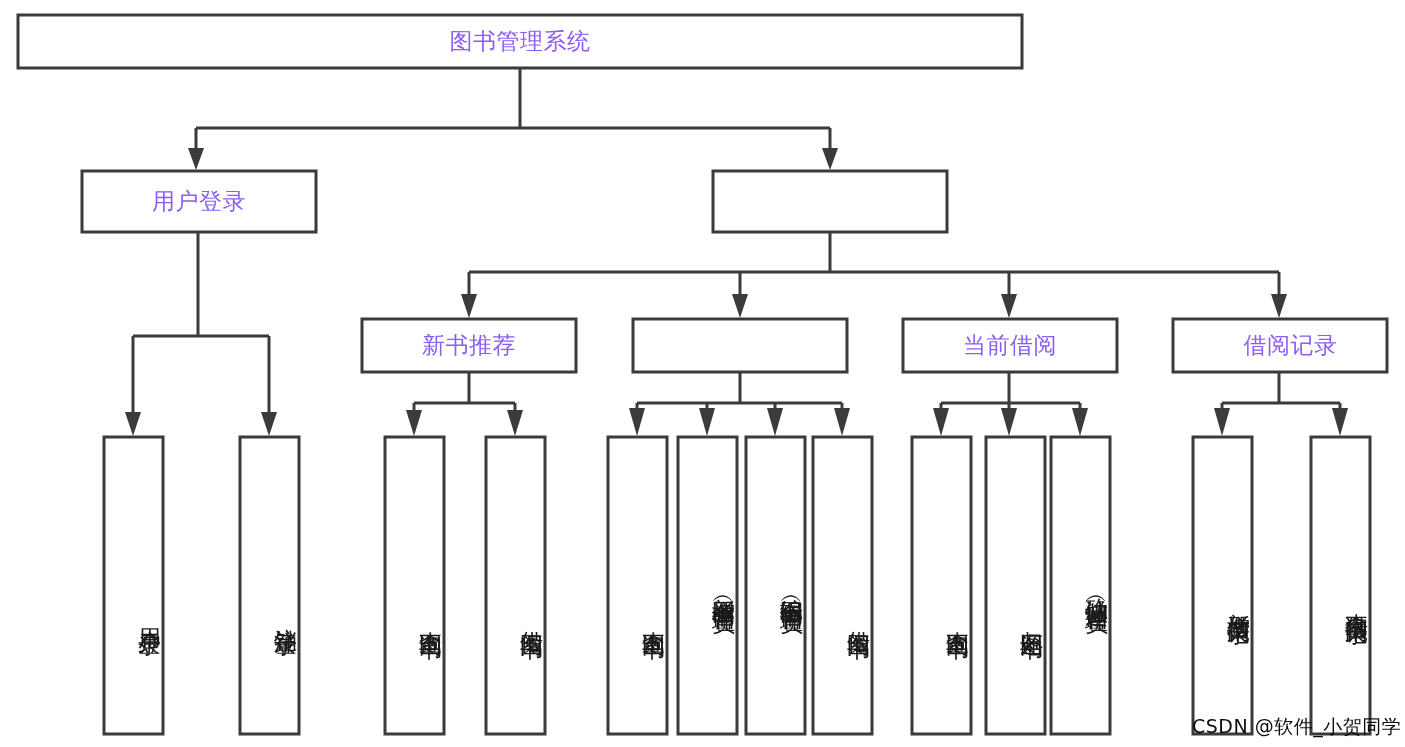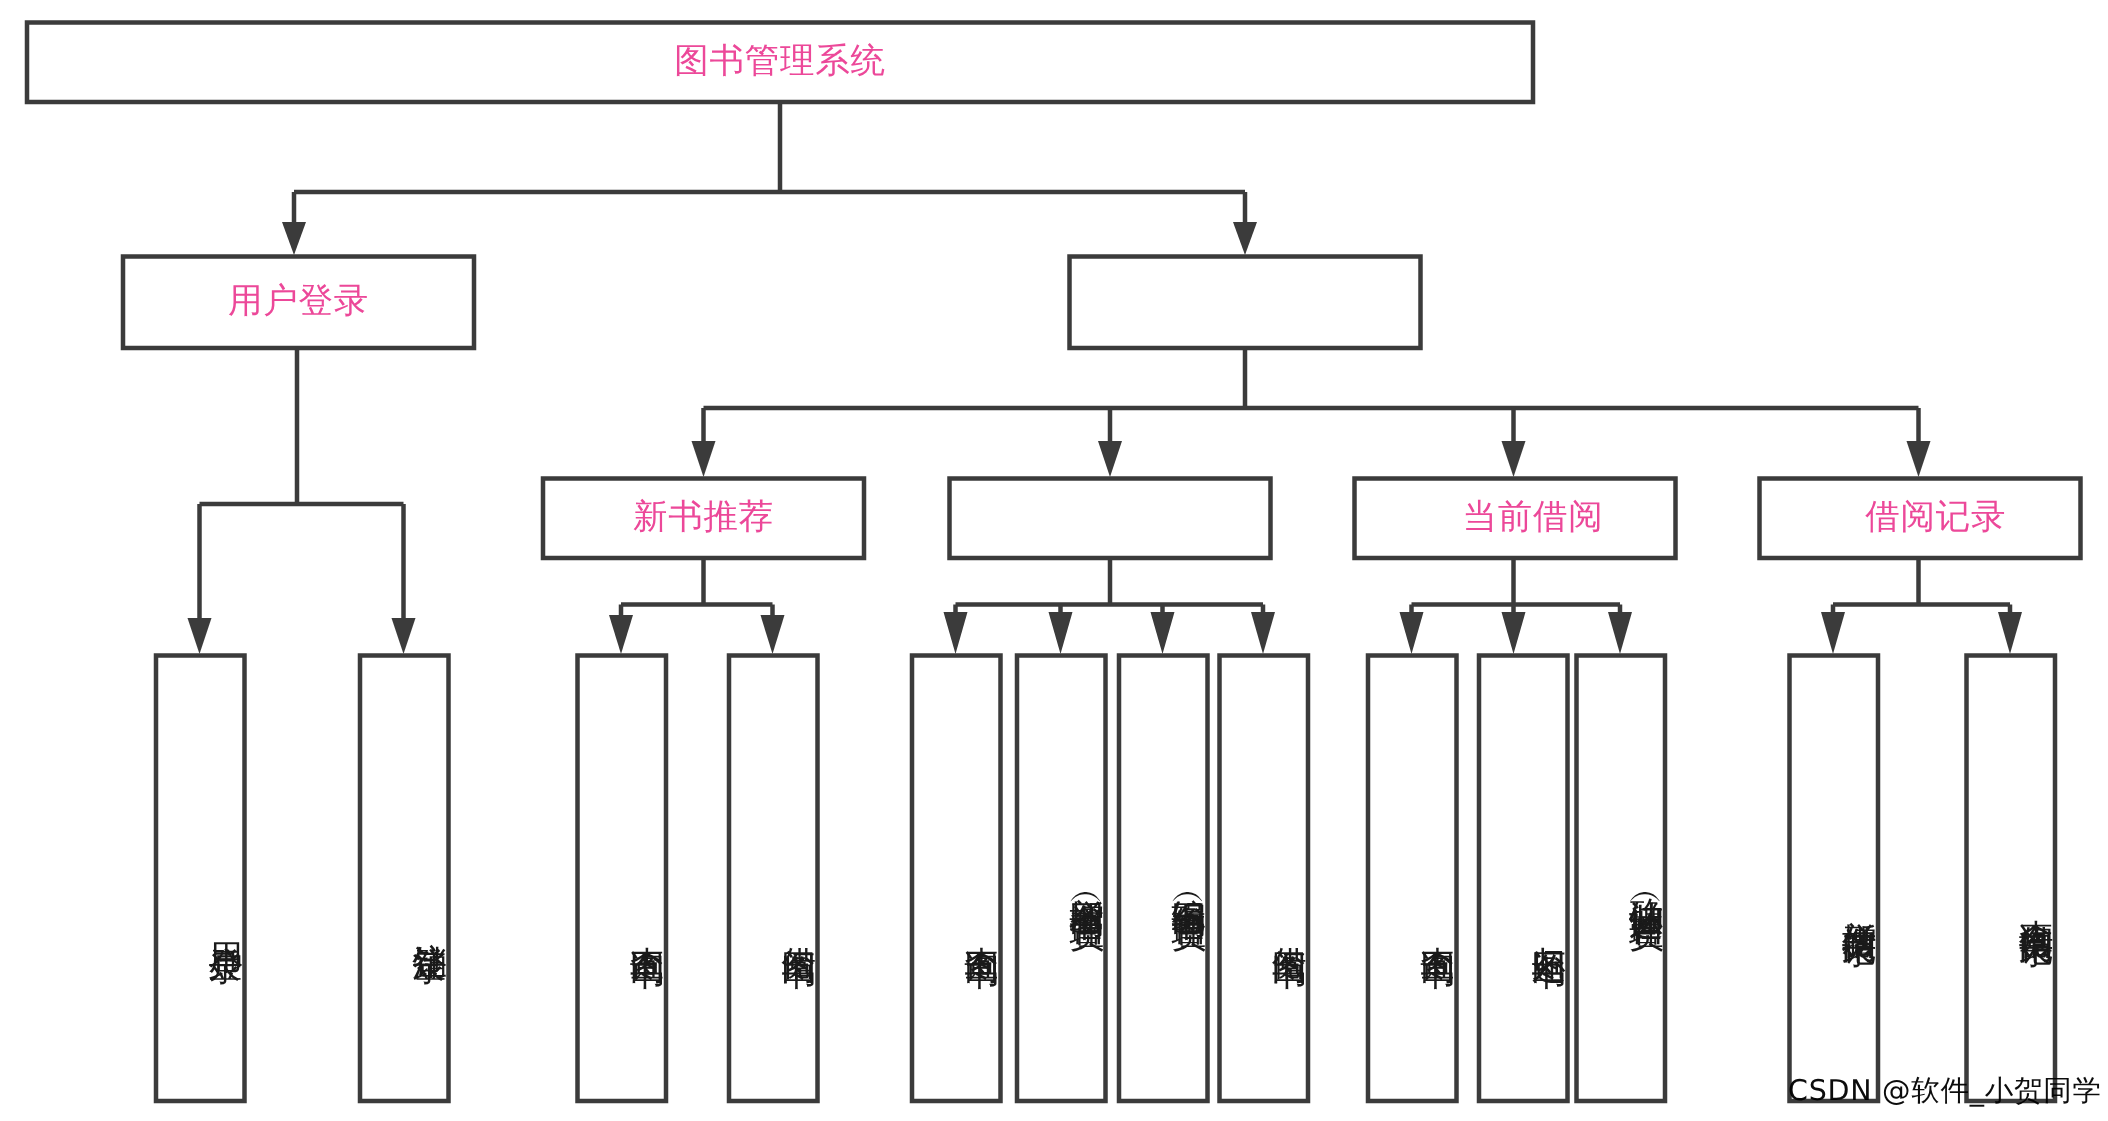"图书管理系统" .node-label-h { color: #ec4899 -> #8b5cf6 }
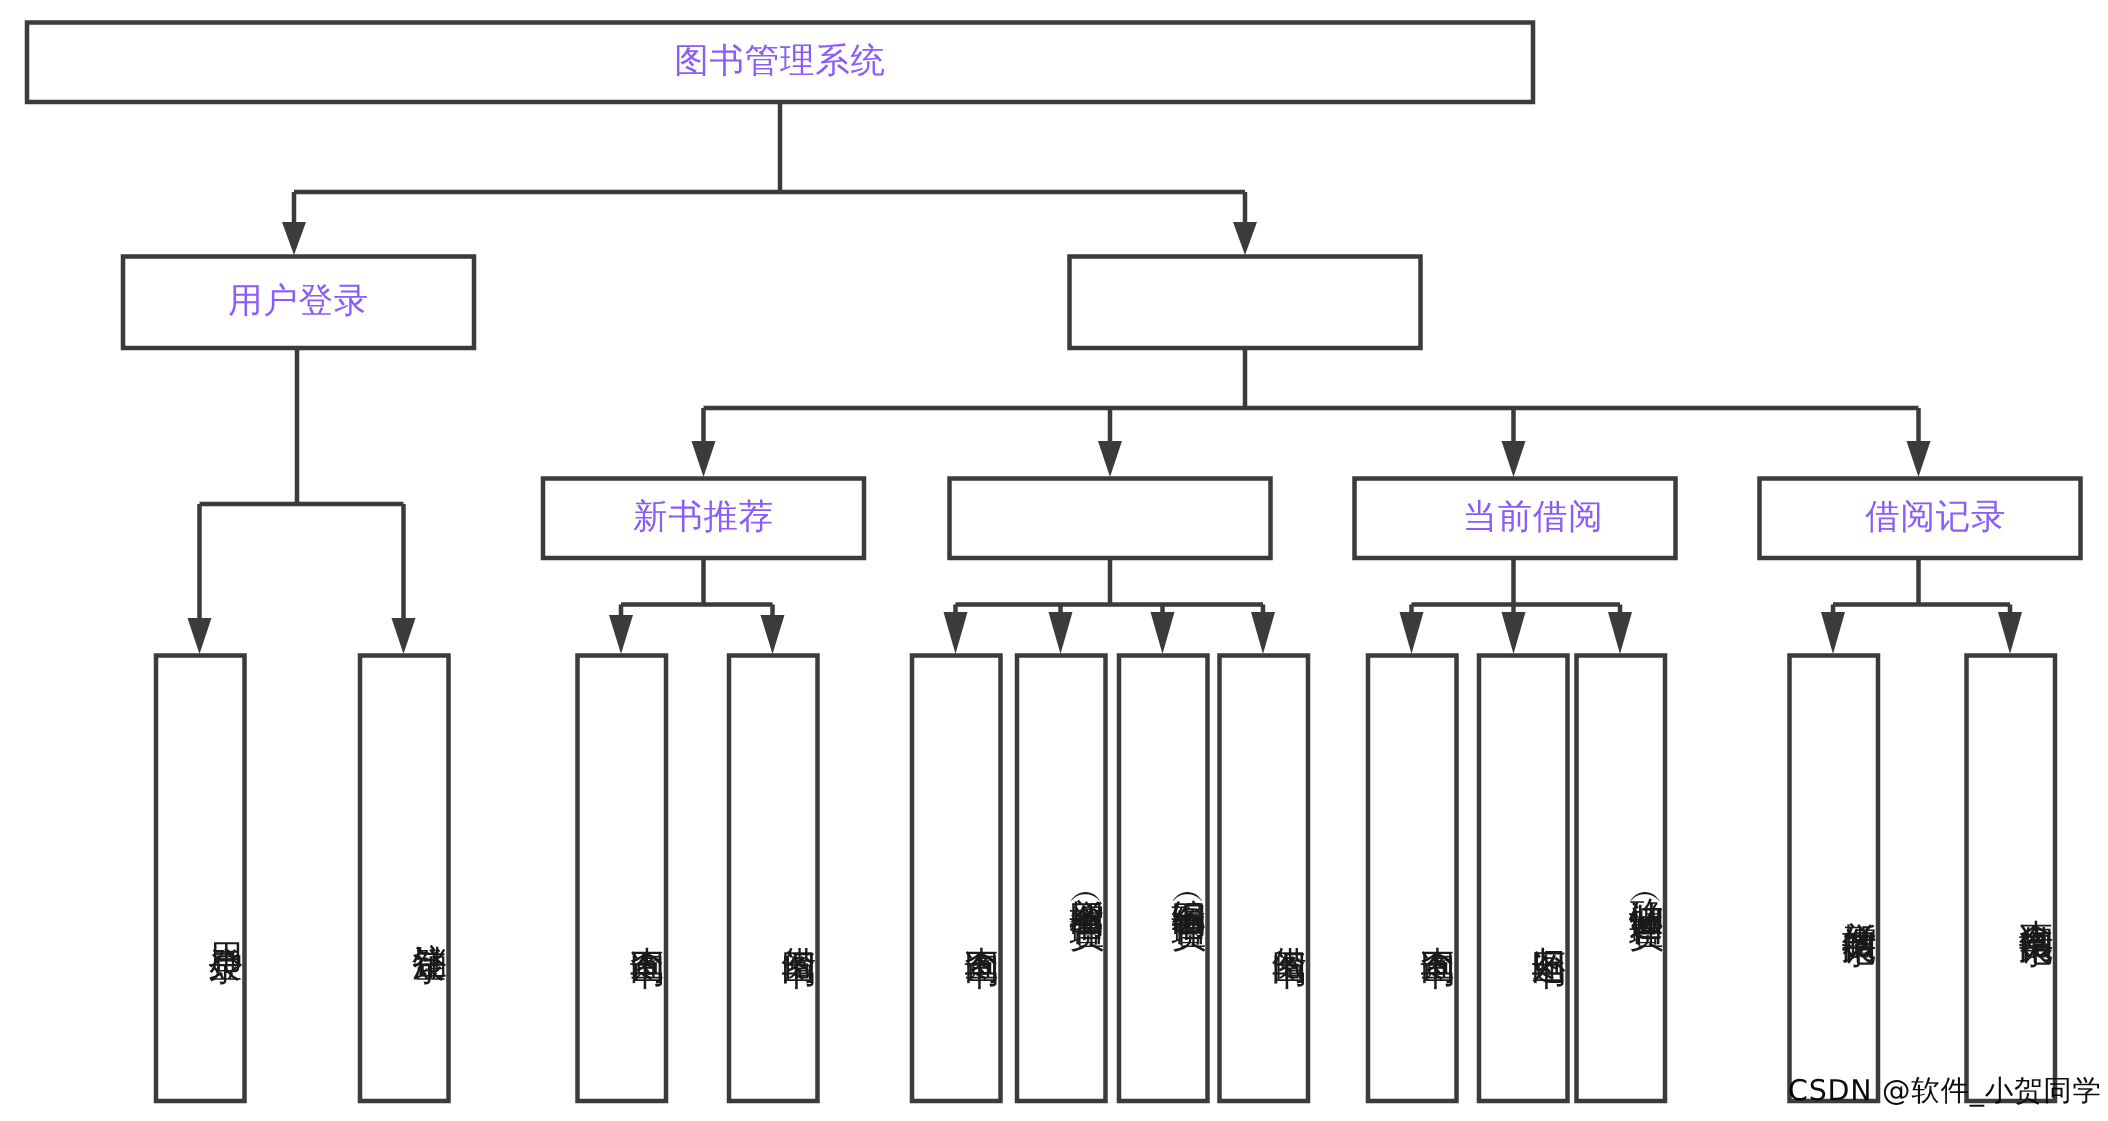"当前借阅" div.node-label-h { margin-left: 12px -> none }
